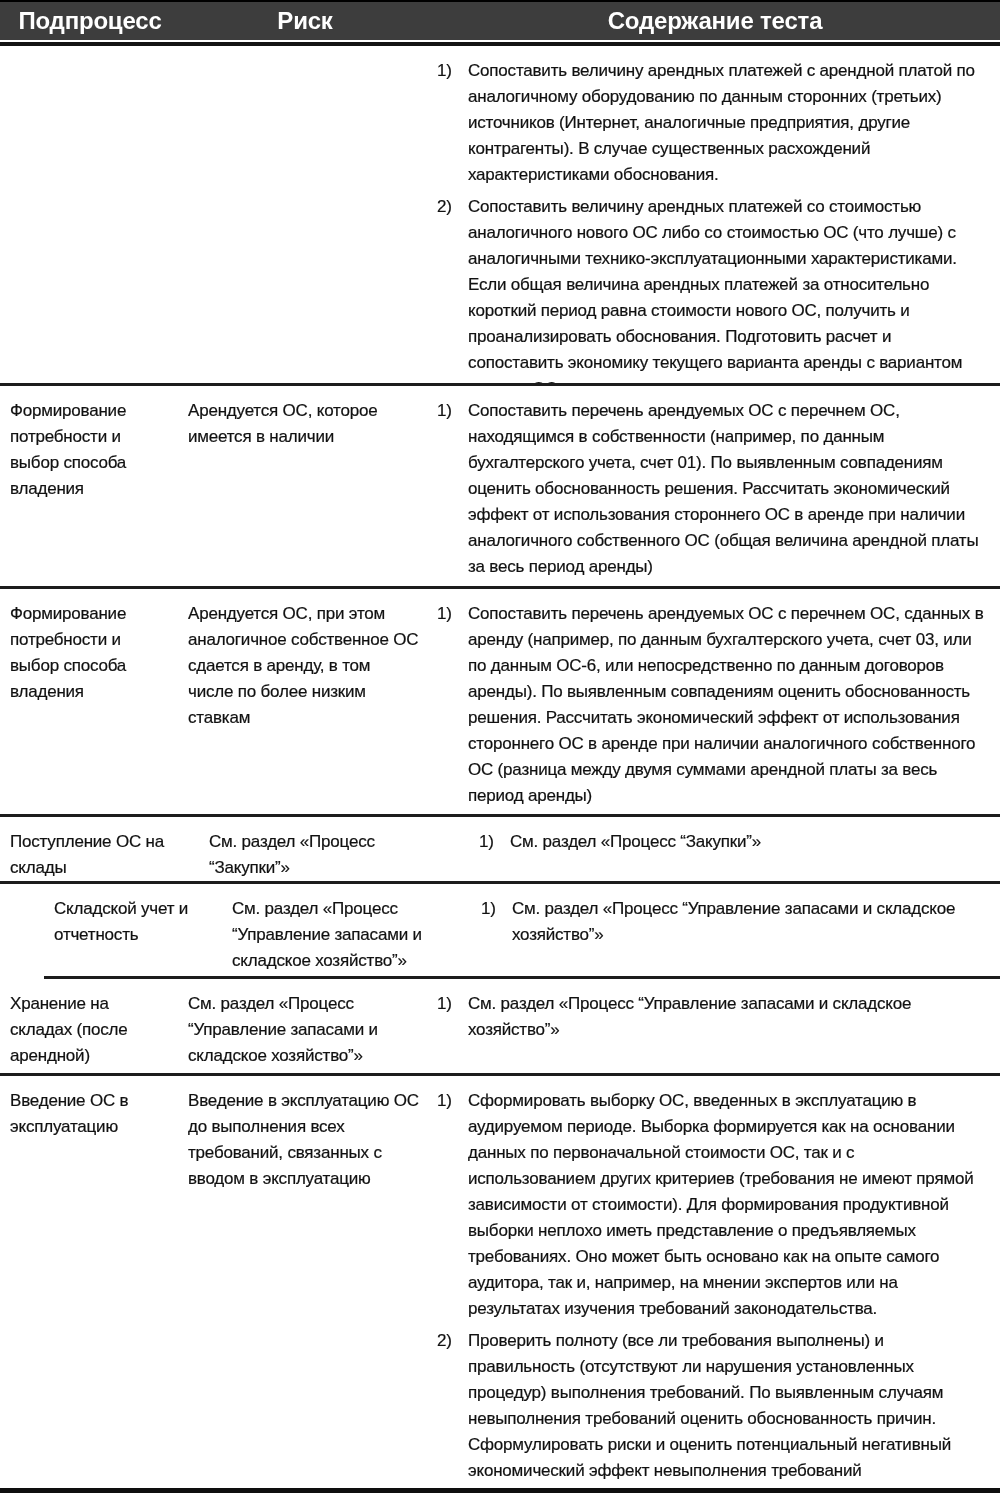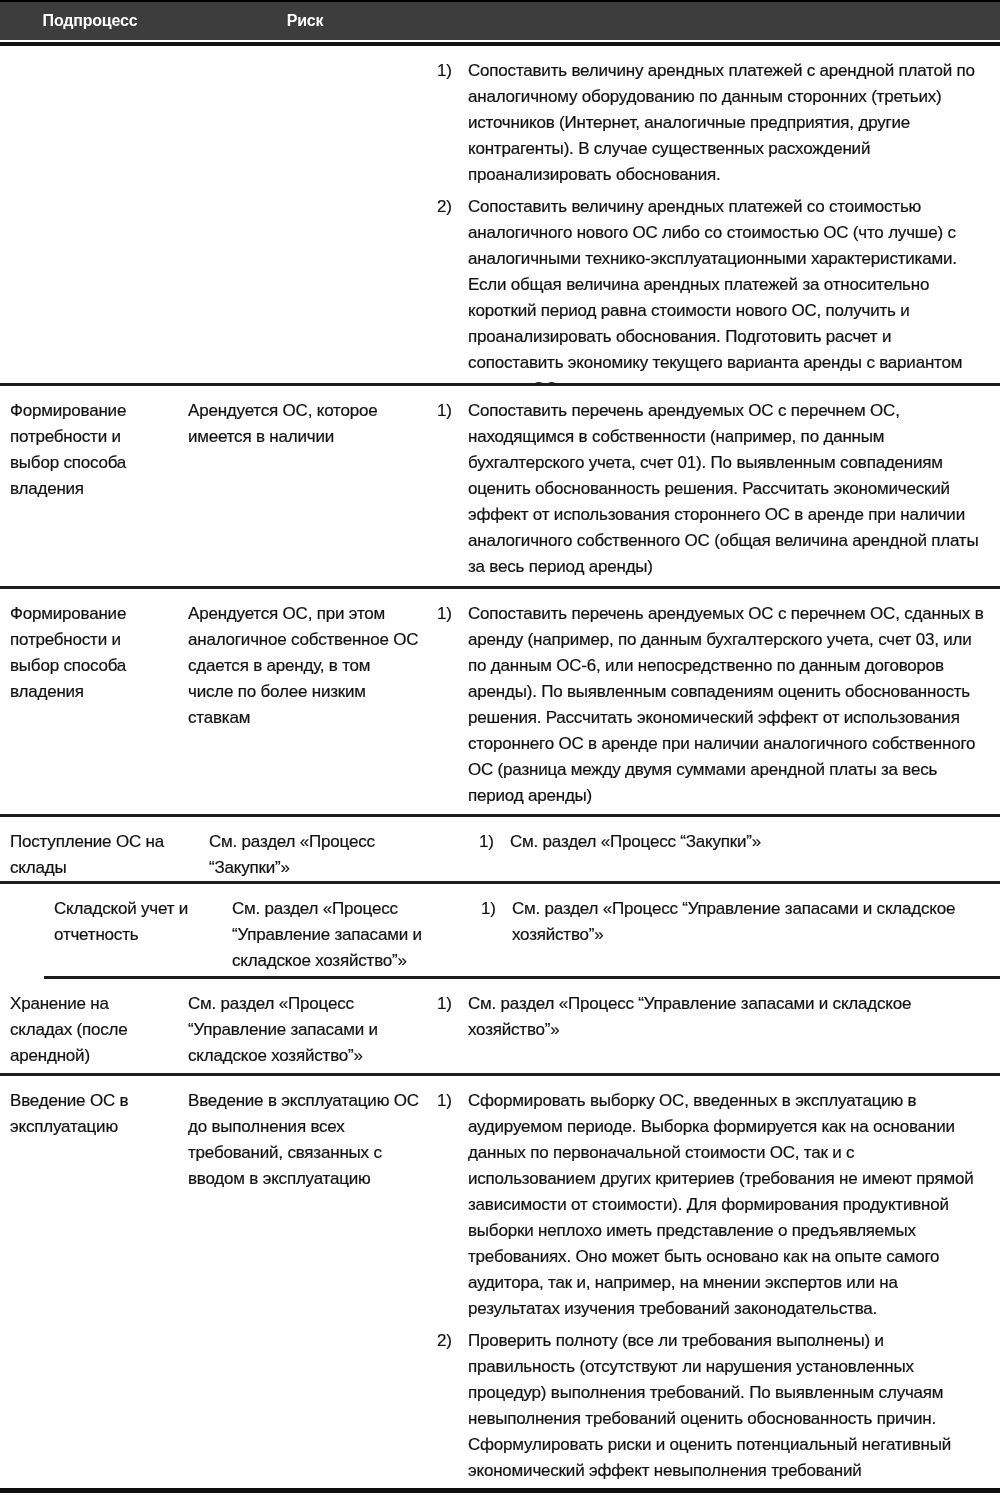"Подпроцесс" .thead .hcell { font-size: 16px -> 24px }
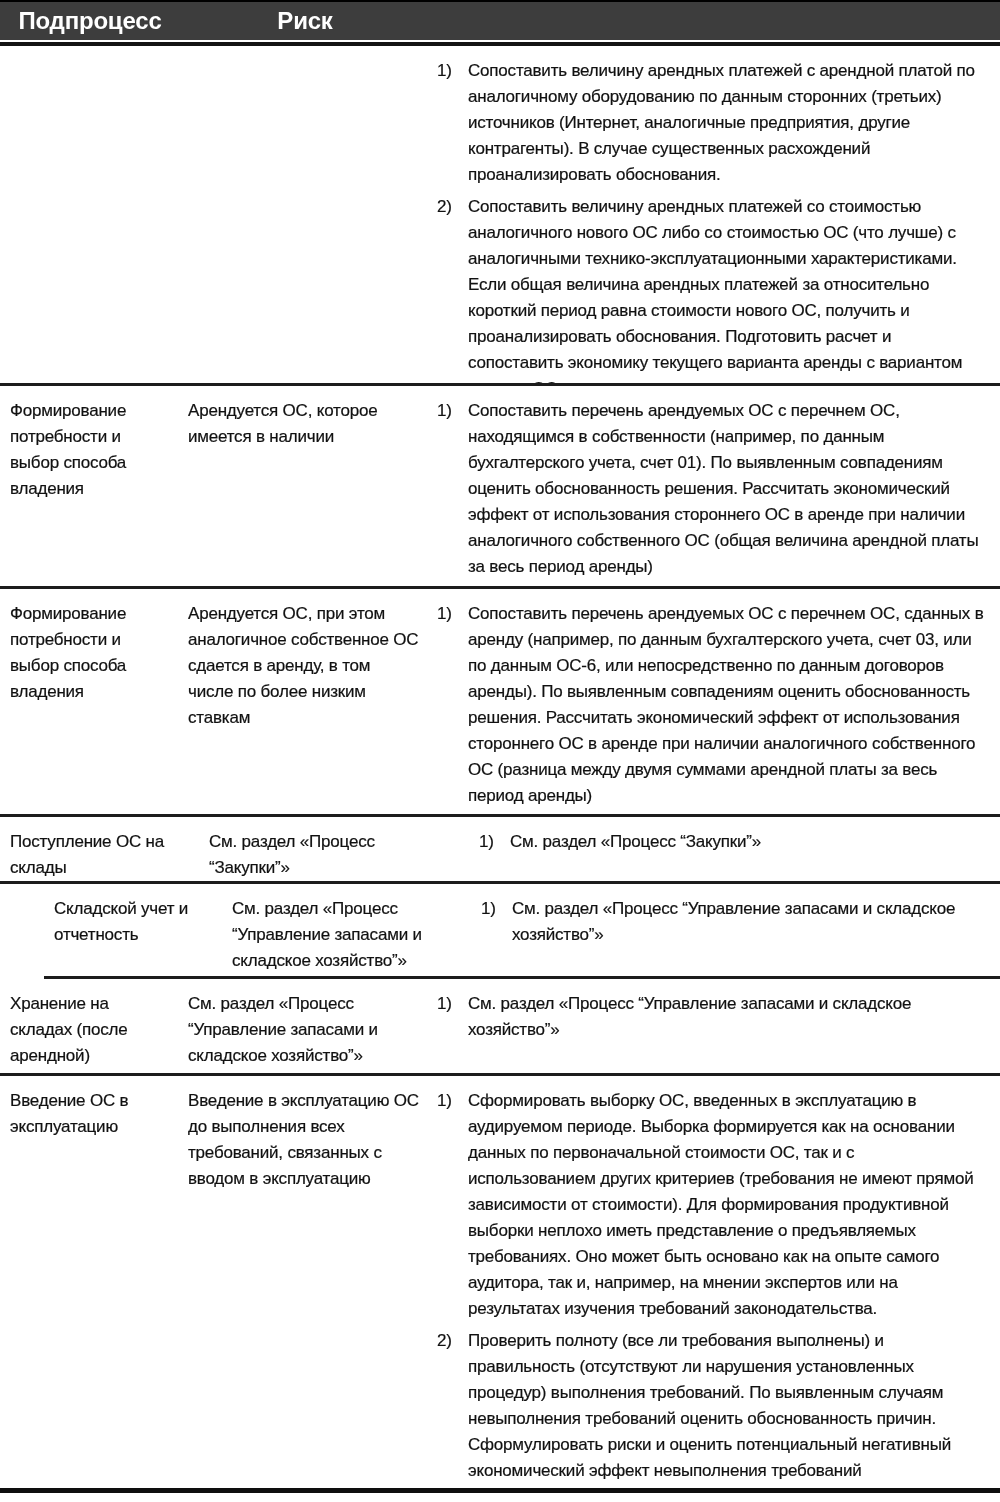"Содержание теста" div.hcell { html: none -> <div>Содержание теста</div> }
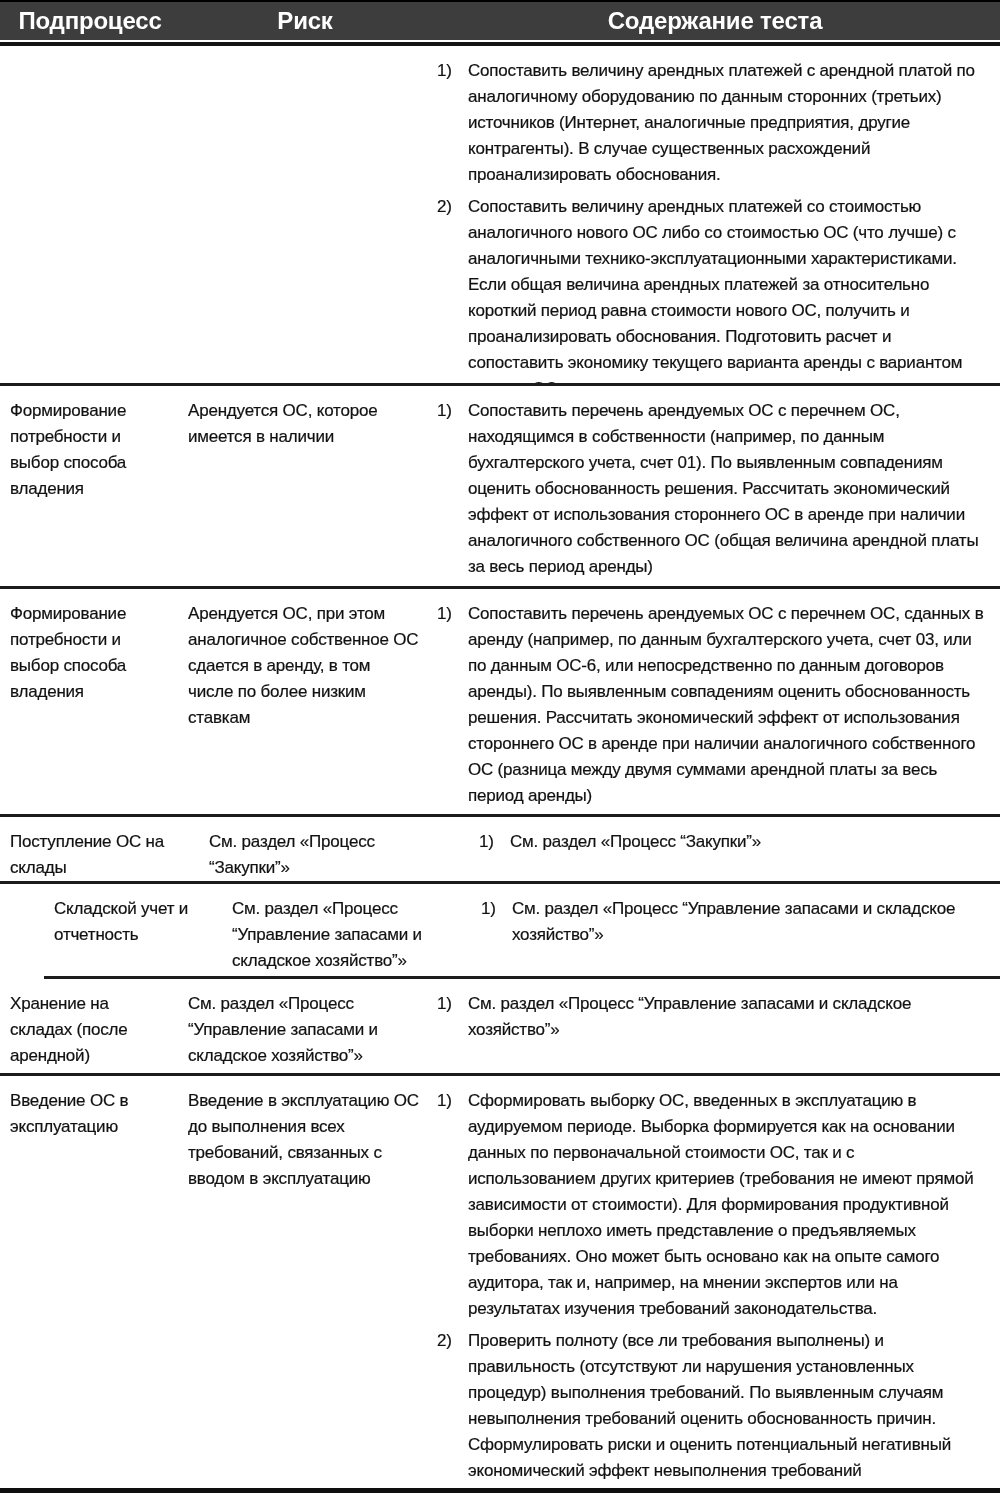"Сопоставить величину арендных платежей с" span.txt { text: проанализировать -> характеристиками }
